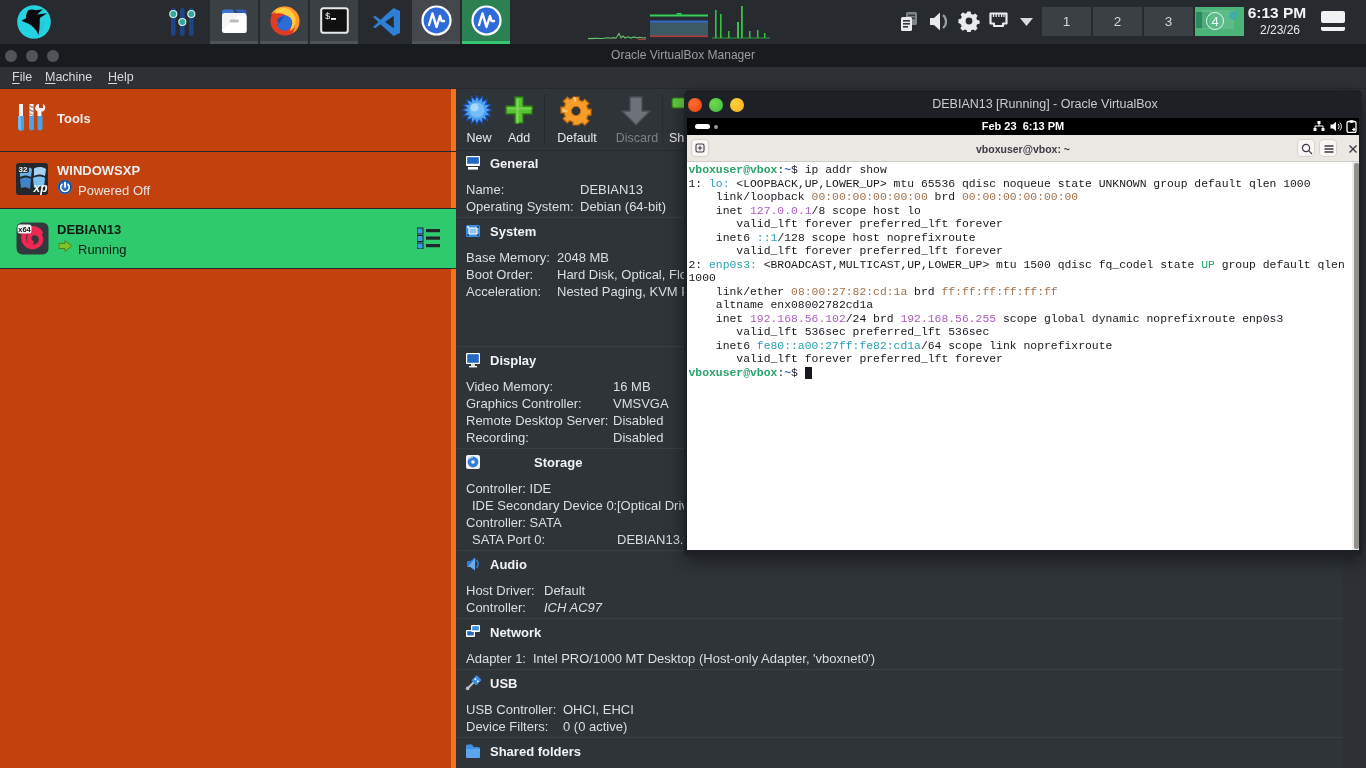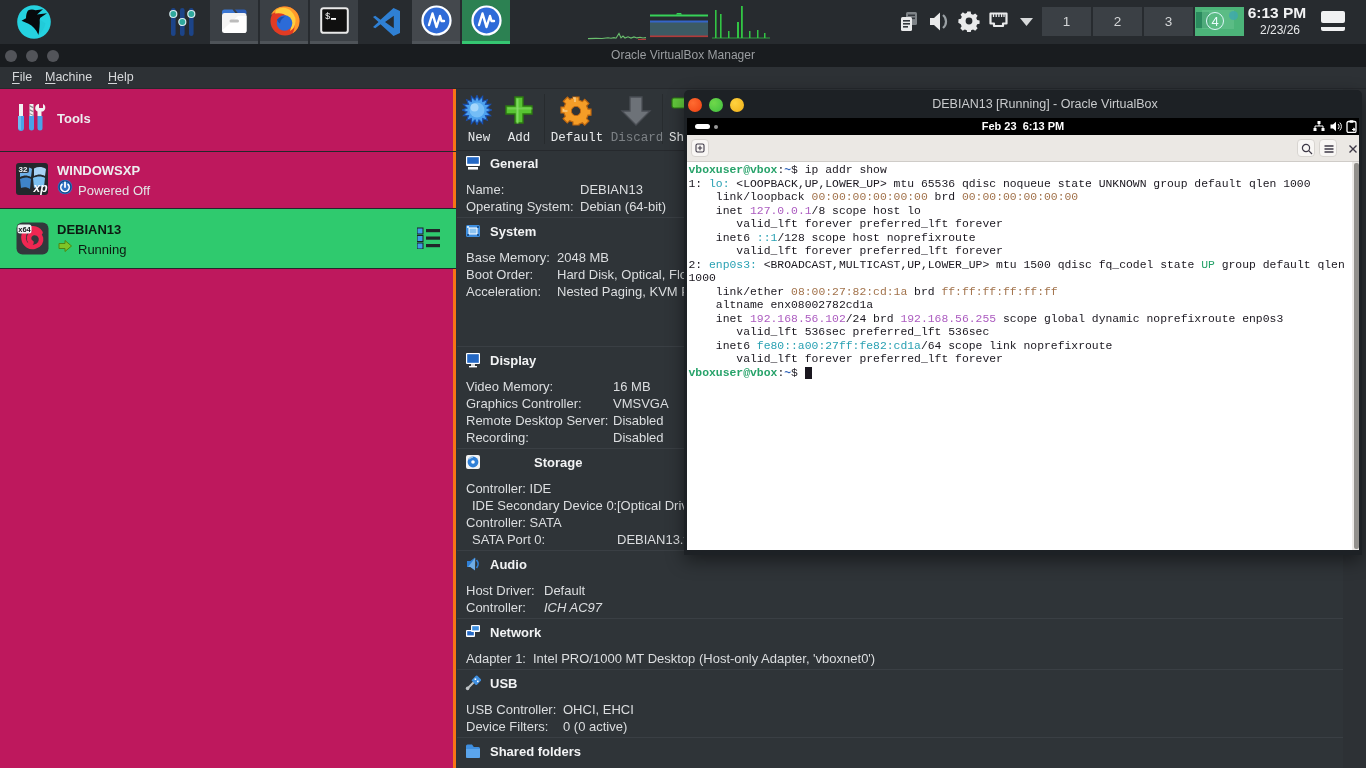"Tools" #leftpane { background: #be185d -> #c2410c; border-right: 3px solid #f97316 -> 5px solid #f97316 }
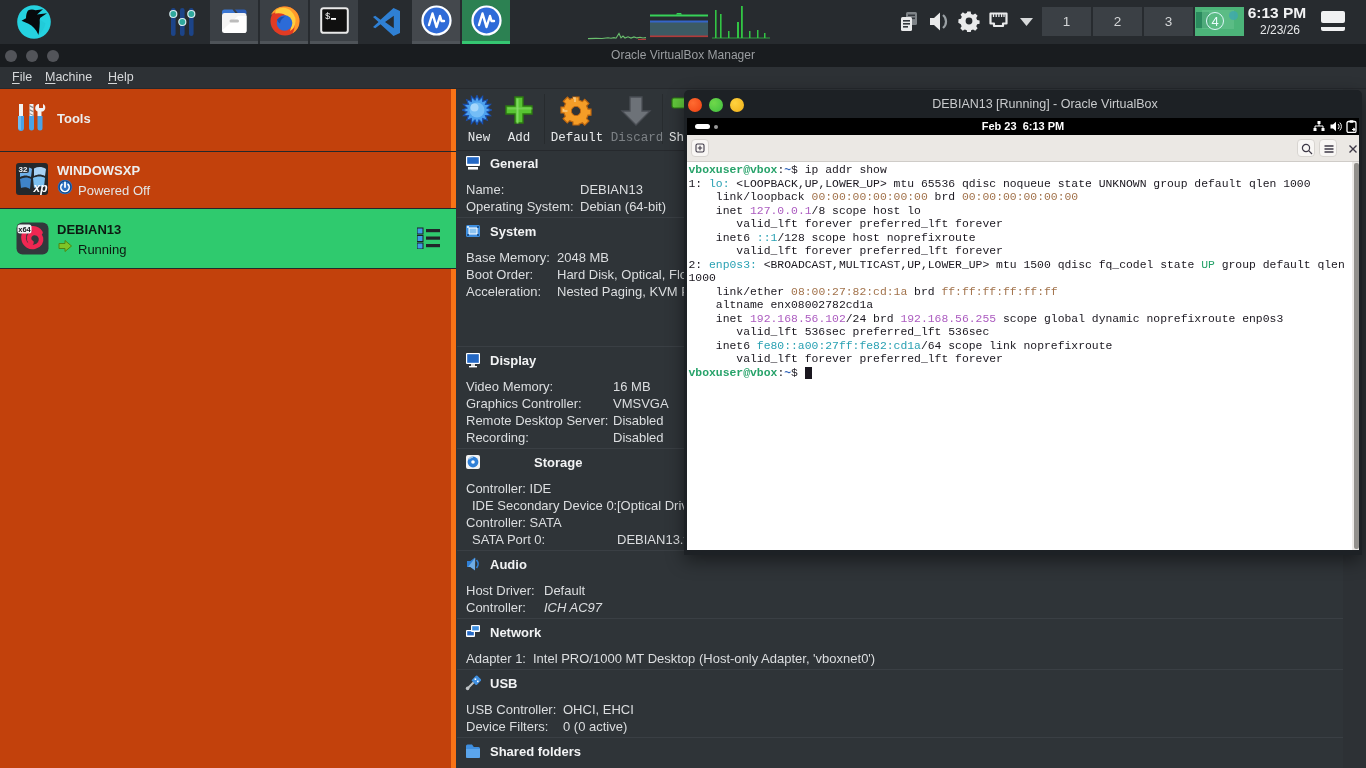"New" .tbl { font-family: Liberation Mono, monospace -> none }
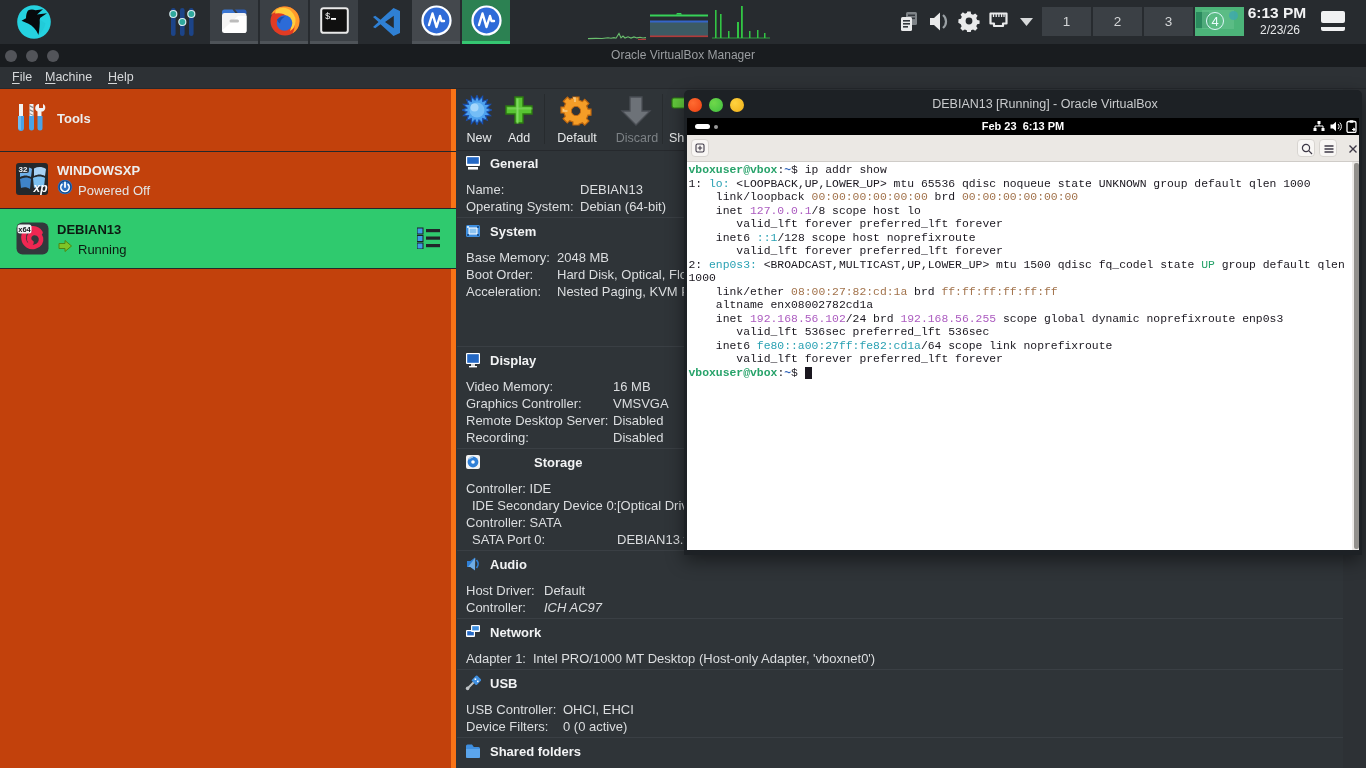"vboxuser@vbox: ~" div.abs { html: none -> <div>vboxuser@vbox: ~</div> }
